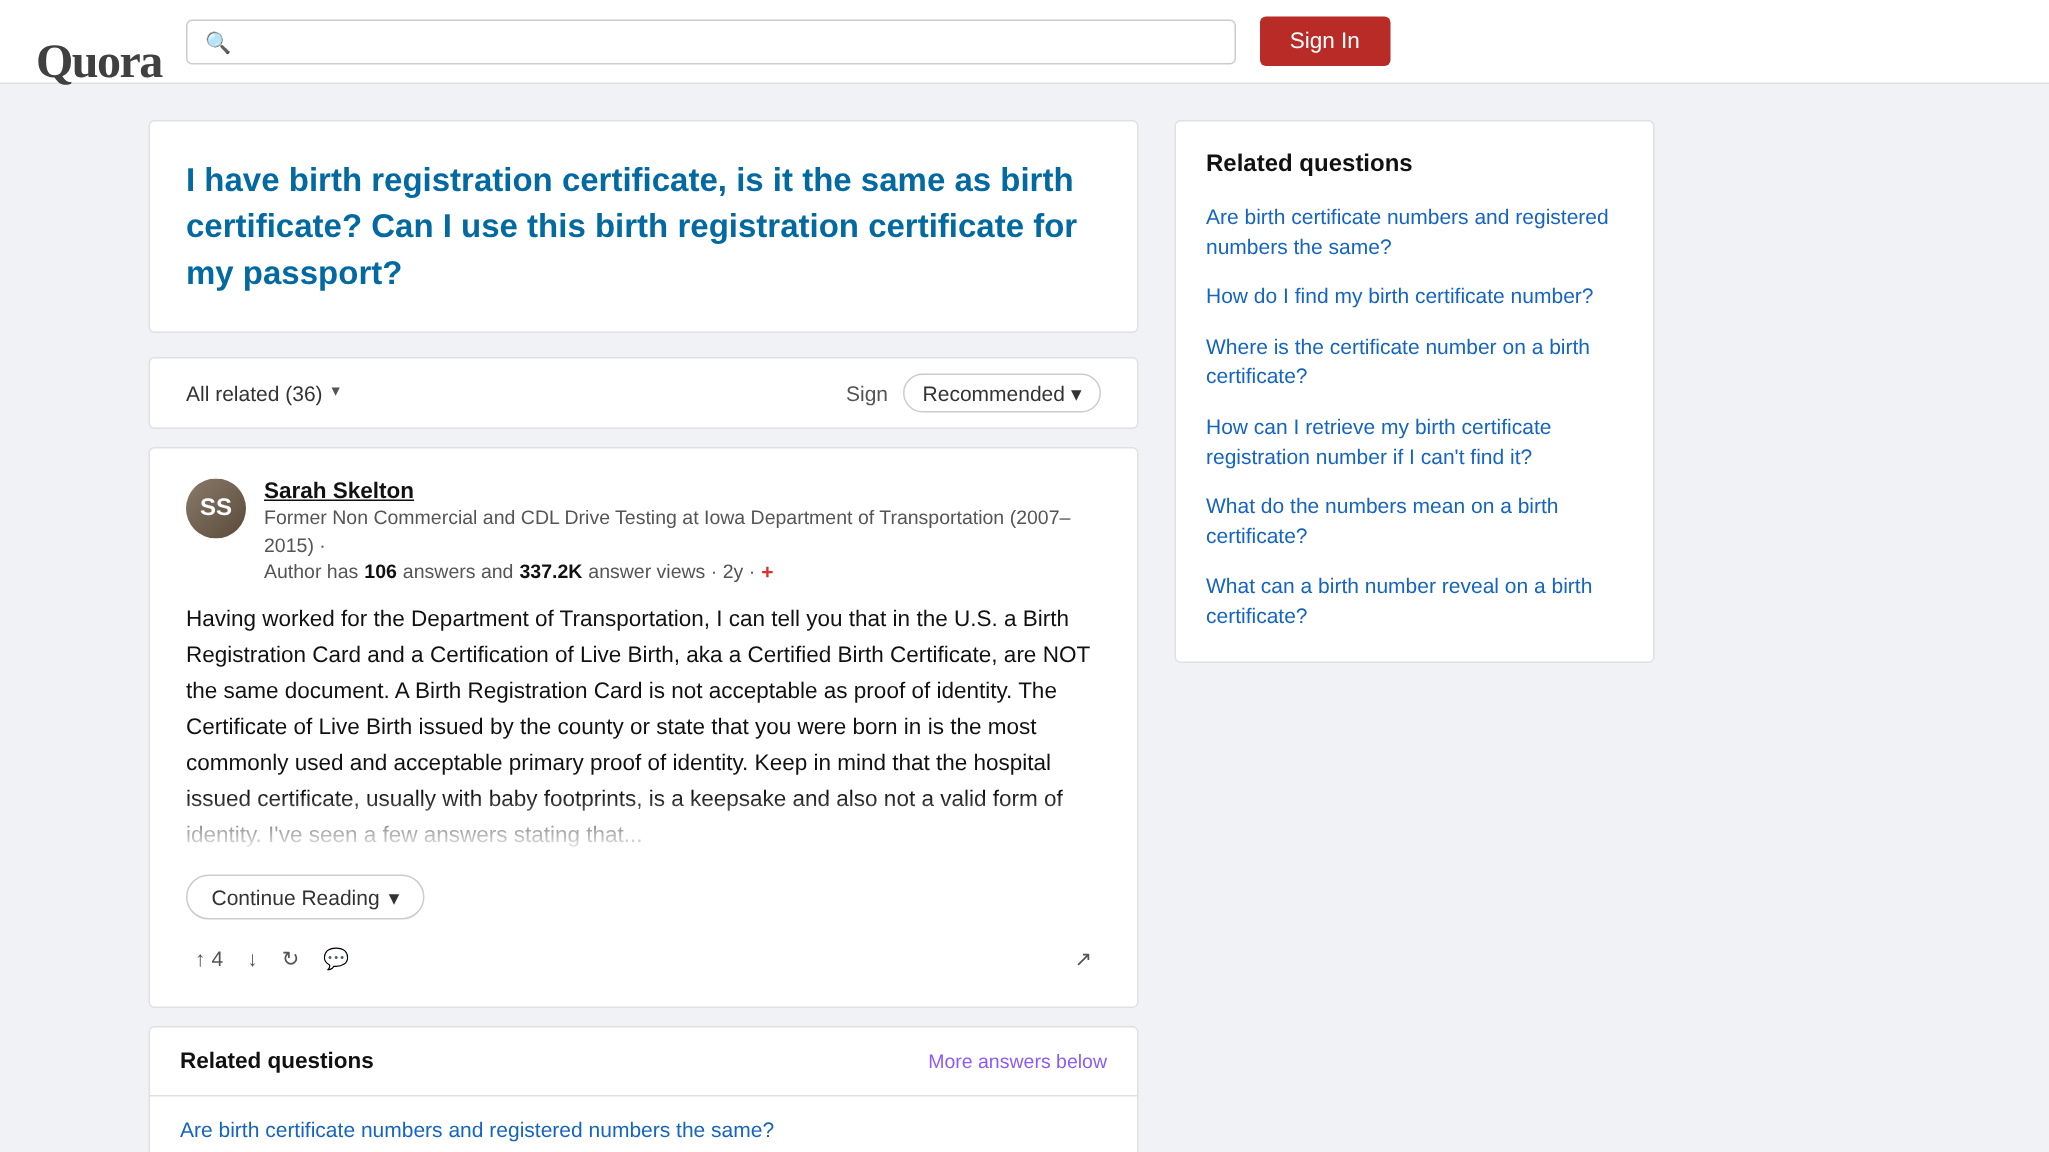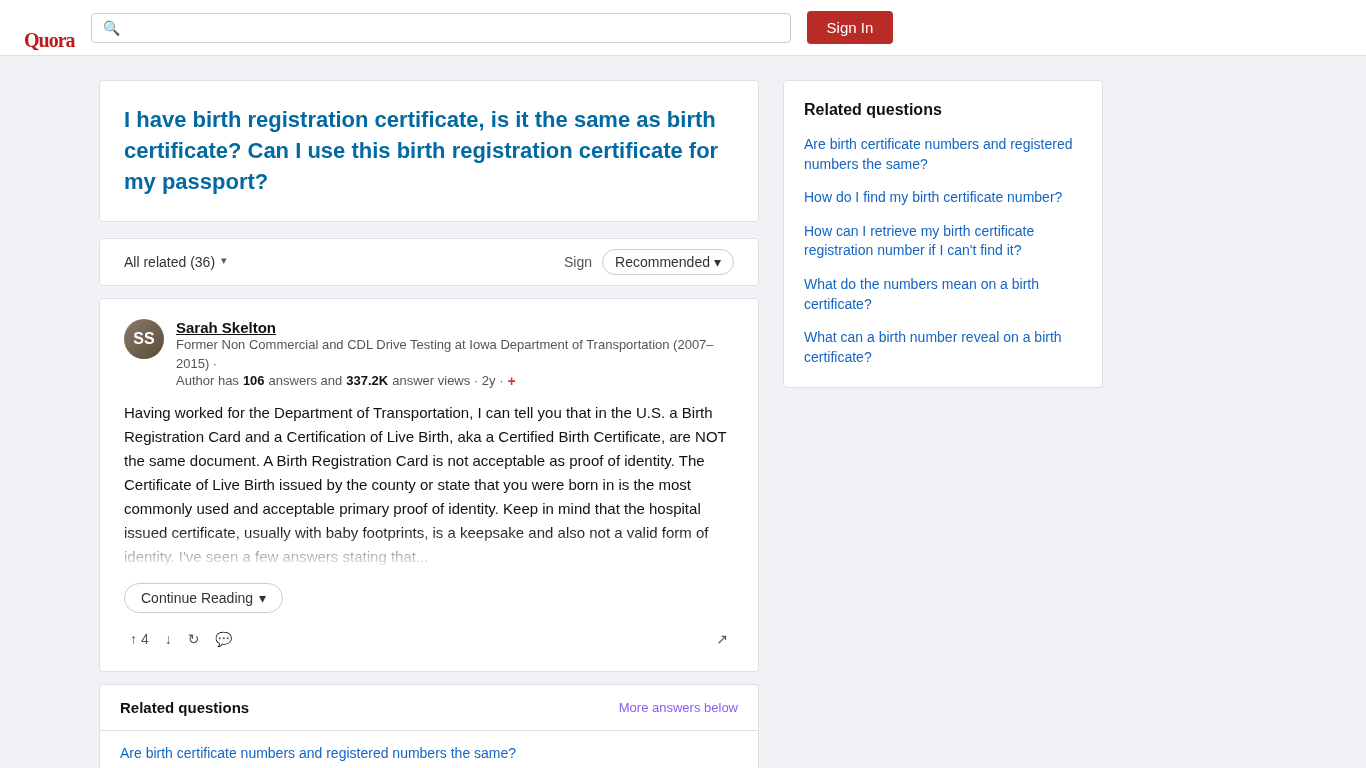"Quora" .logo { color: #b91c1c -> #404040; font-size: 20px -> 32px }
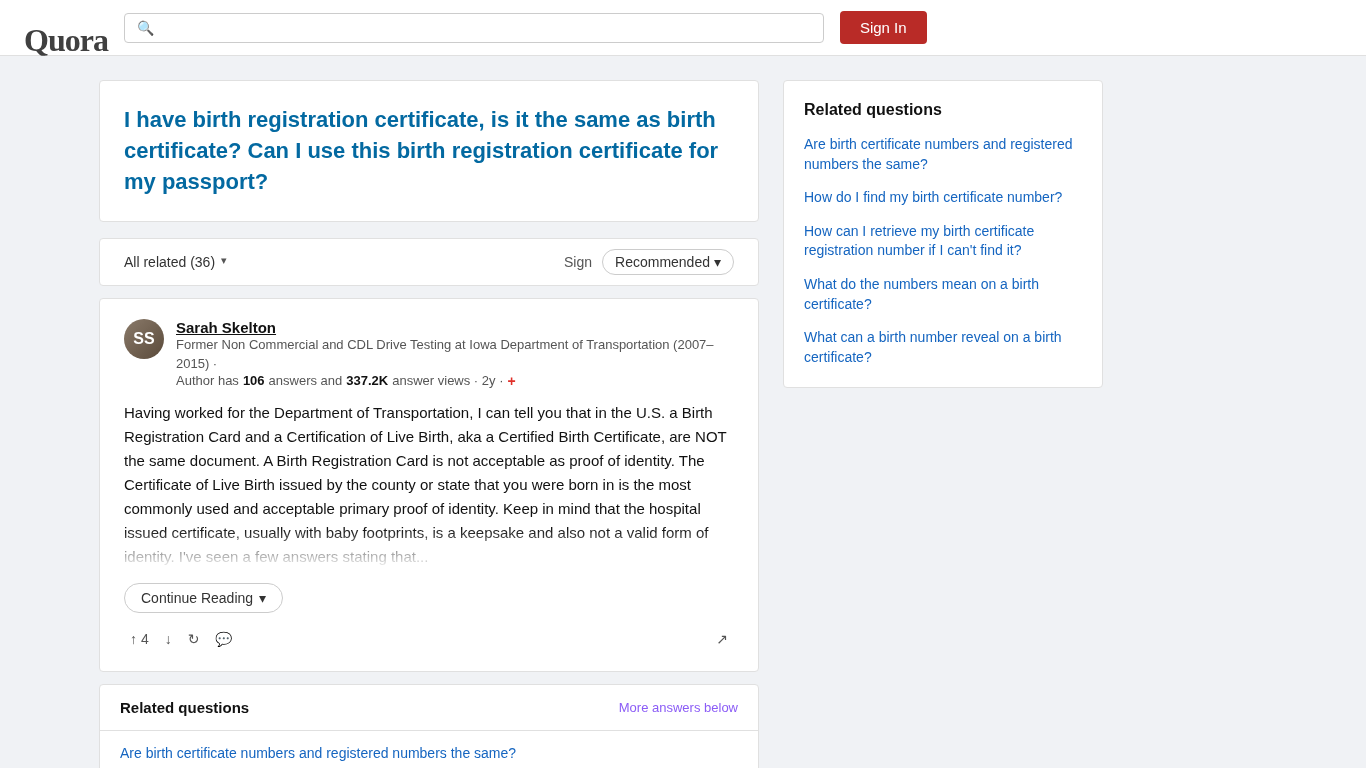"Where is the certificate number" a.sidebar-link { html: none -> <a>Where is the certificate number on a birth certificate?</a> }
